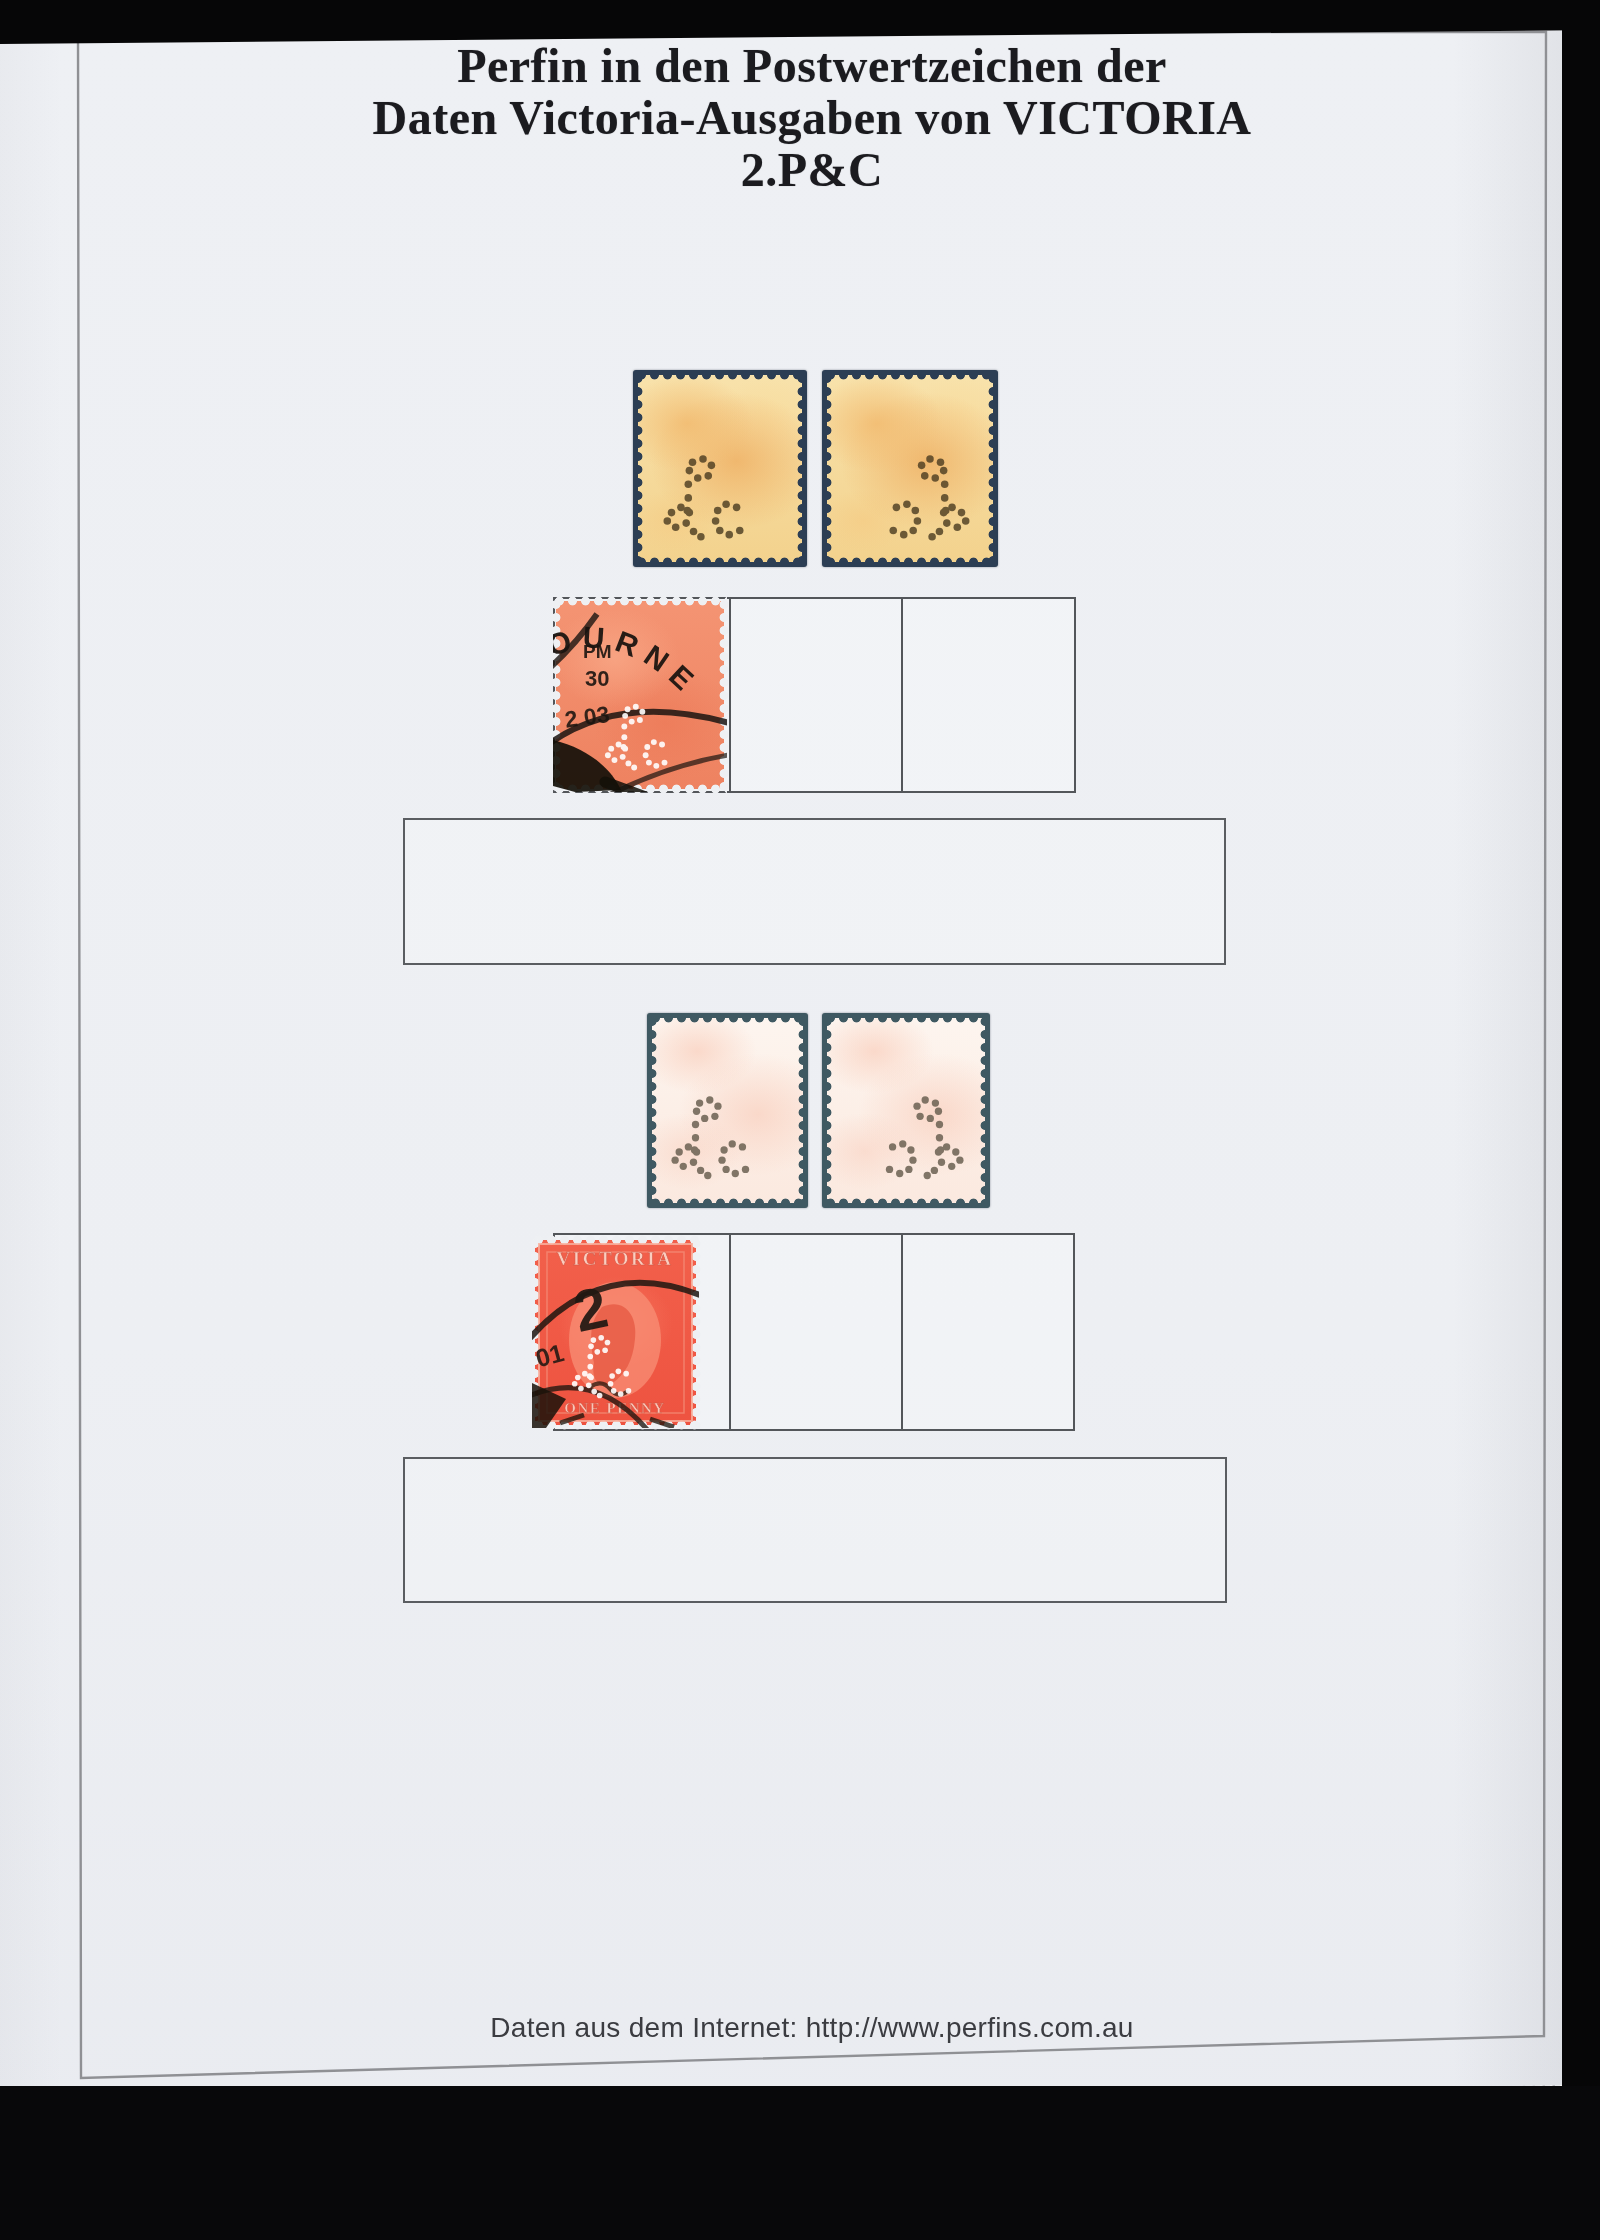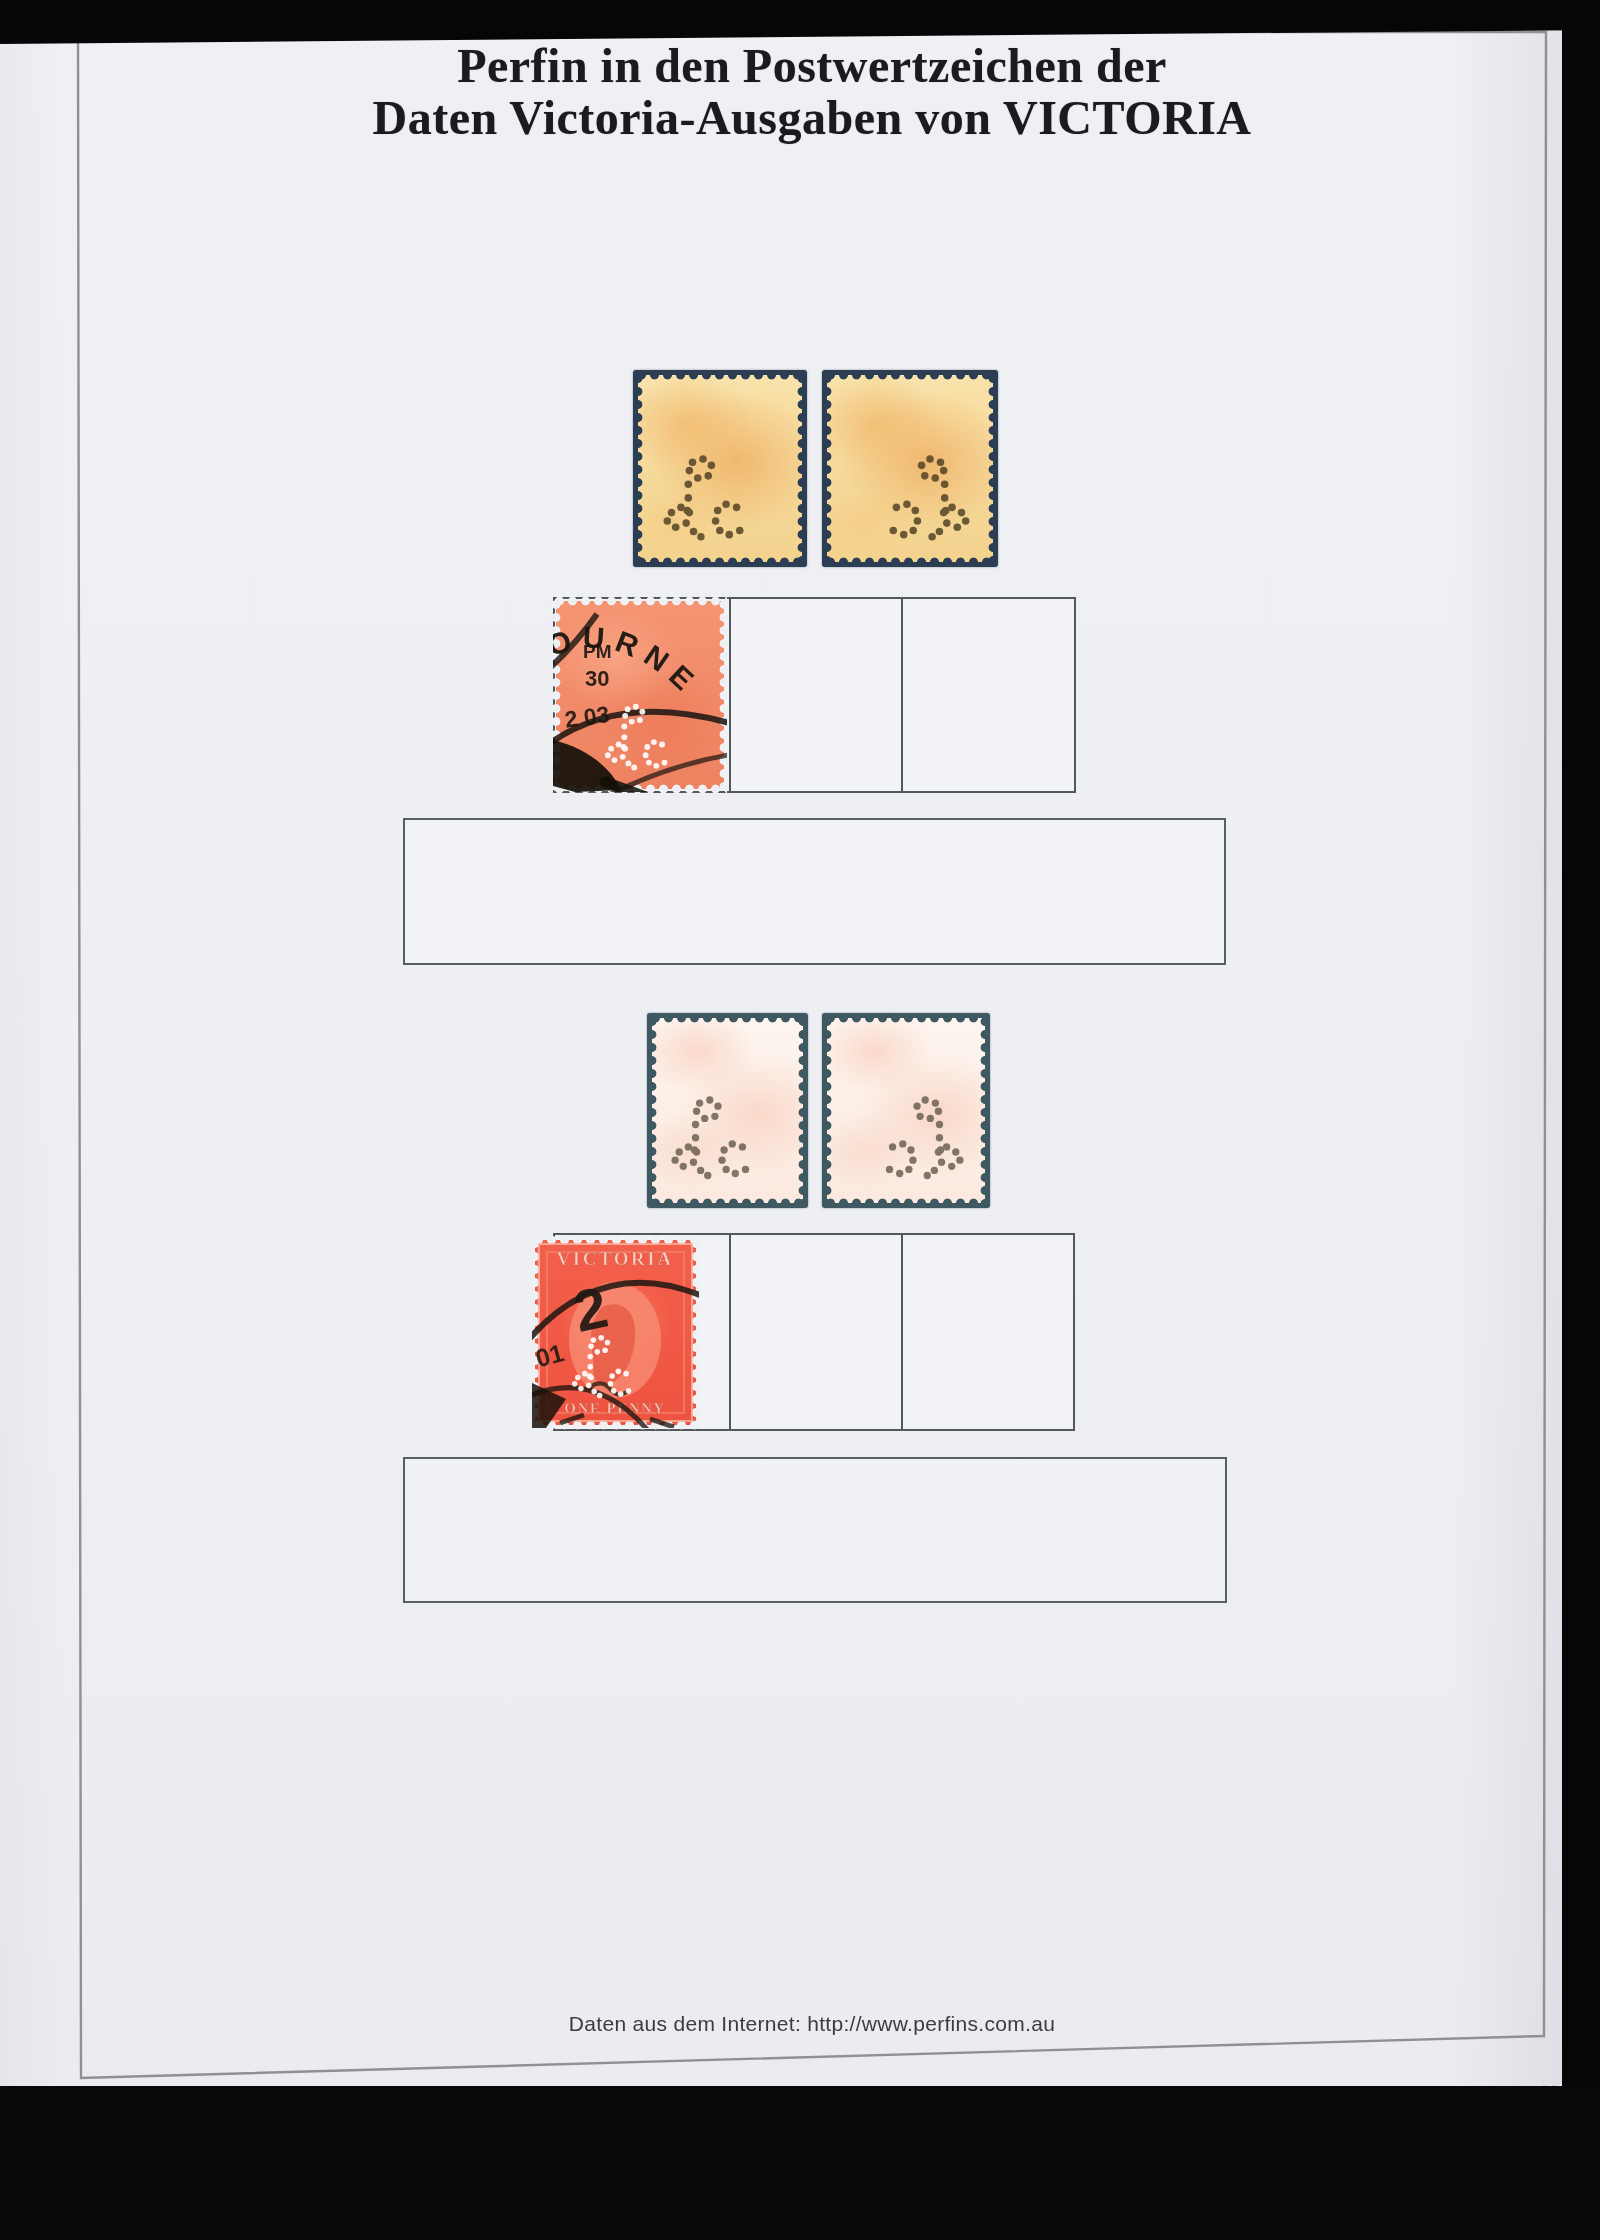"2.P&C" div.title-line { html: none -> <div>2.P&amp;C</div> }
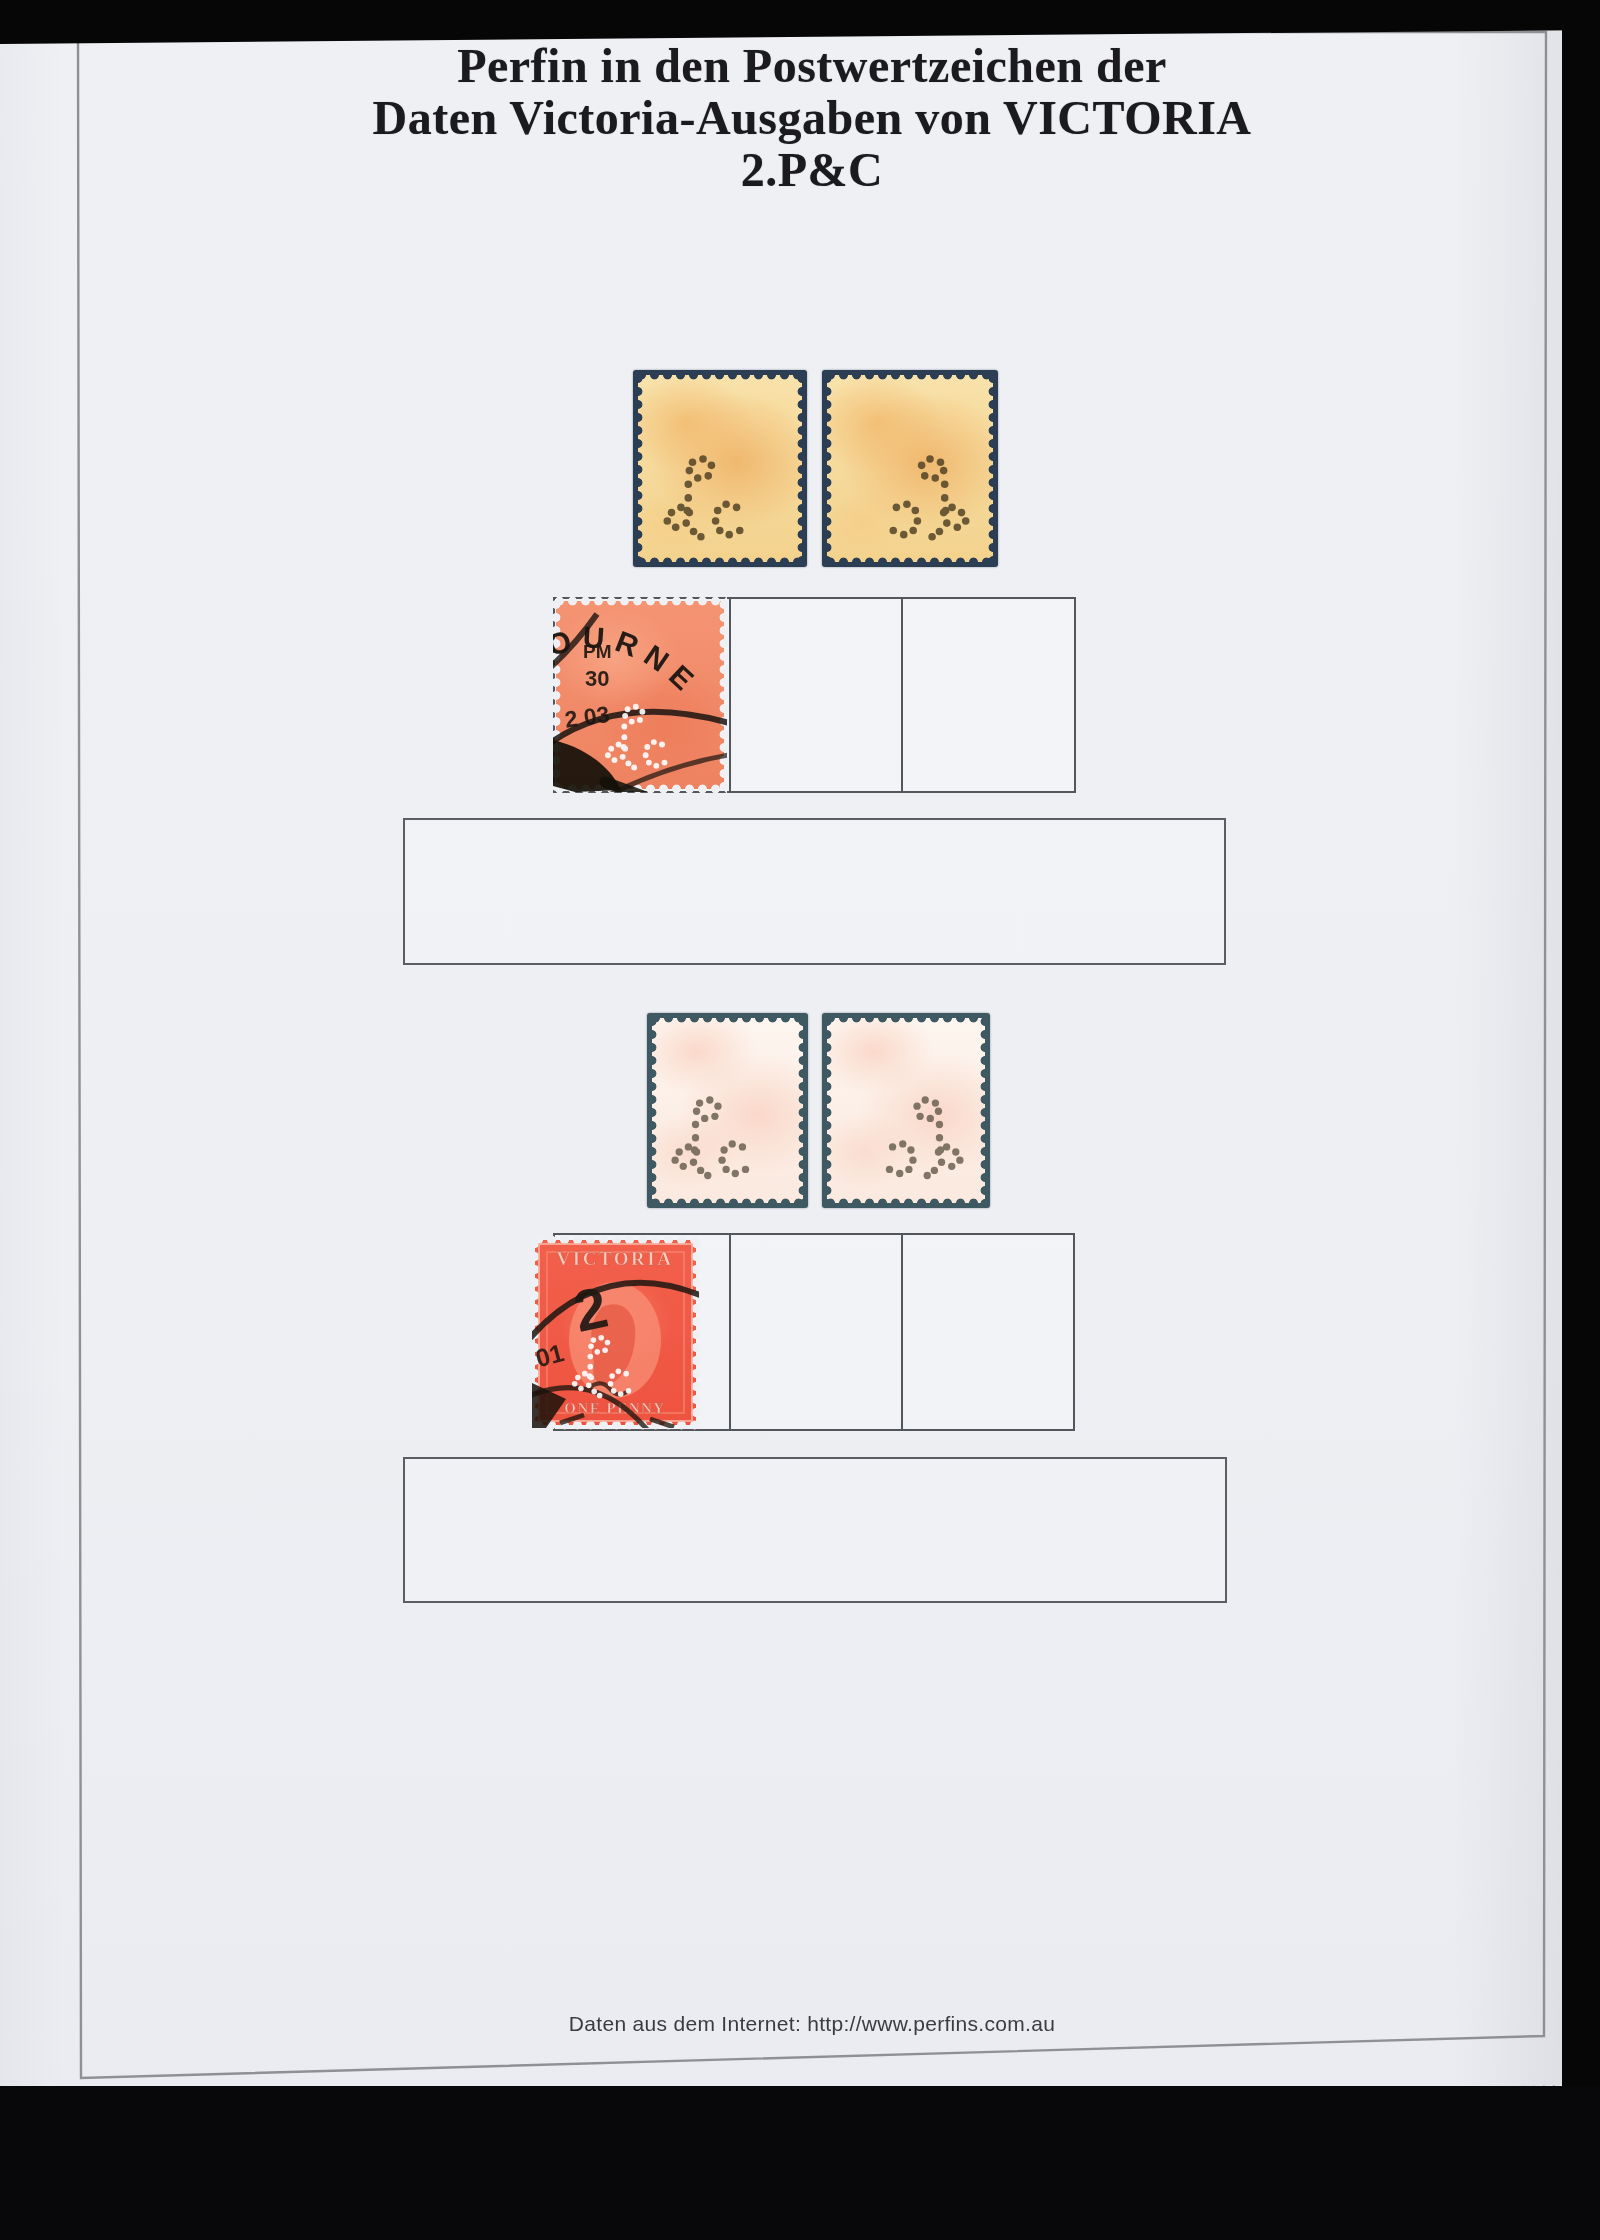"Daten aus dem Internet:" .footer-caption { font-size: 21px -> 28px }
